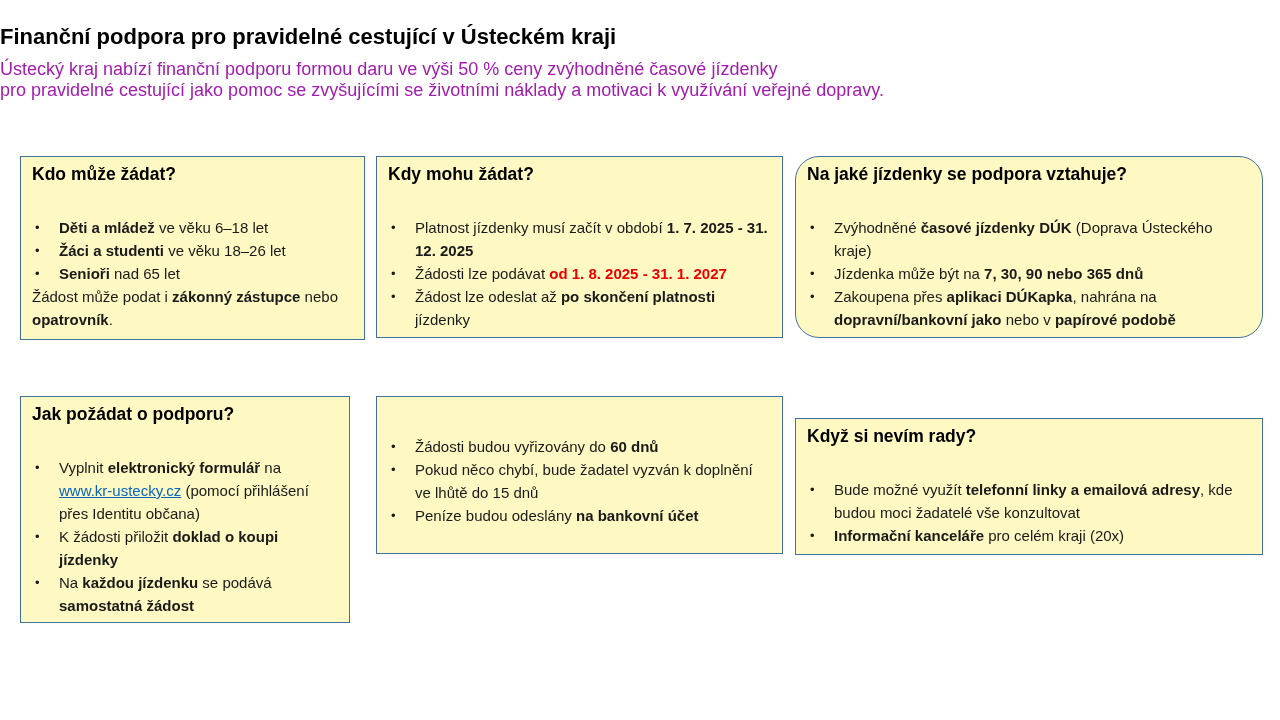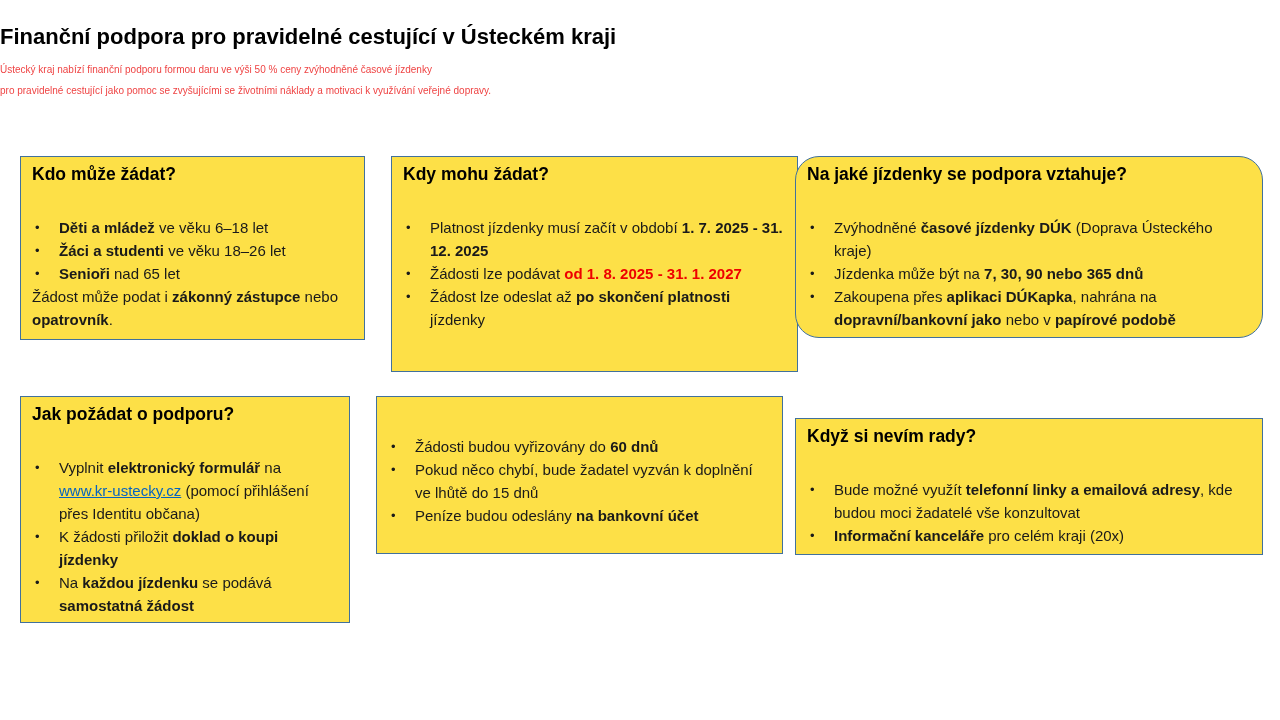"Ústecký kraj nabízí finanční podporu" .subtitle { color: #ef4444 -> #a21caf; font-size: 10px -> 18px }
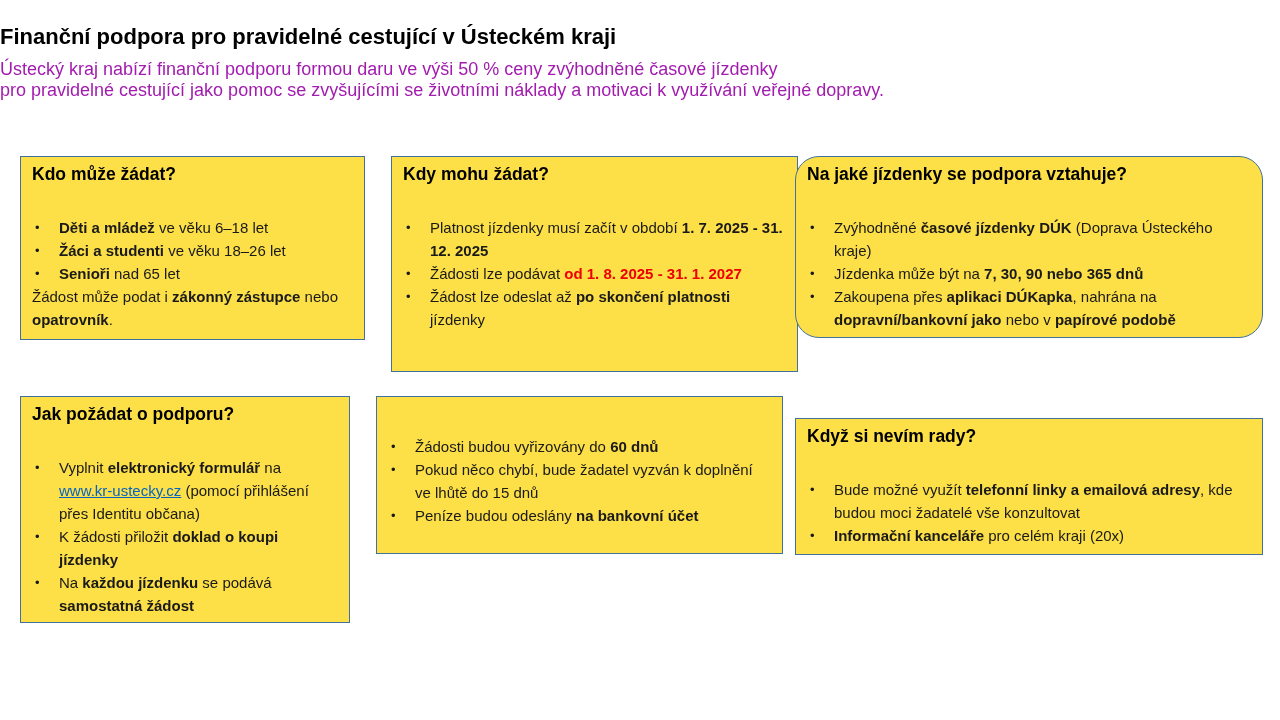"Kdo může žádat?" .card { background: #fde047 -> #fef9c3 }
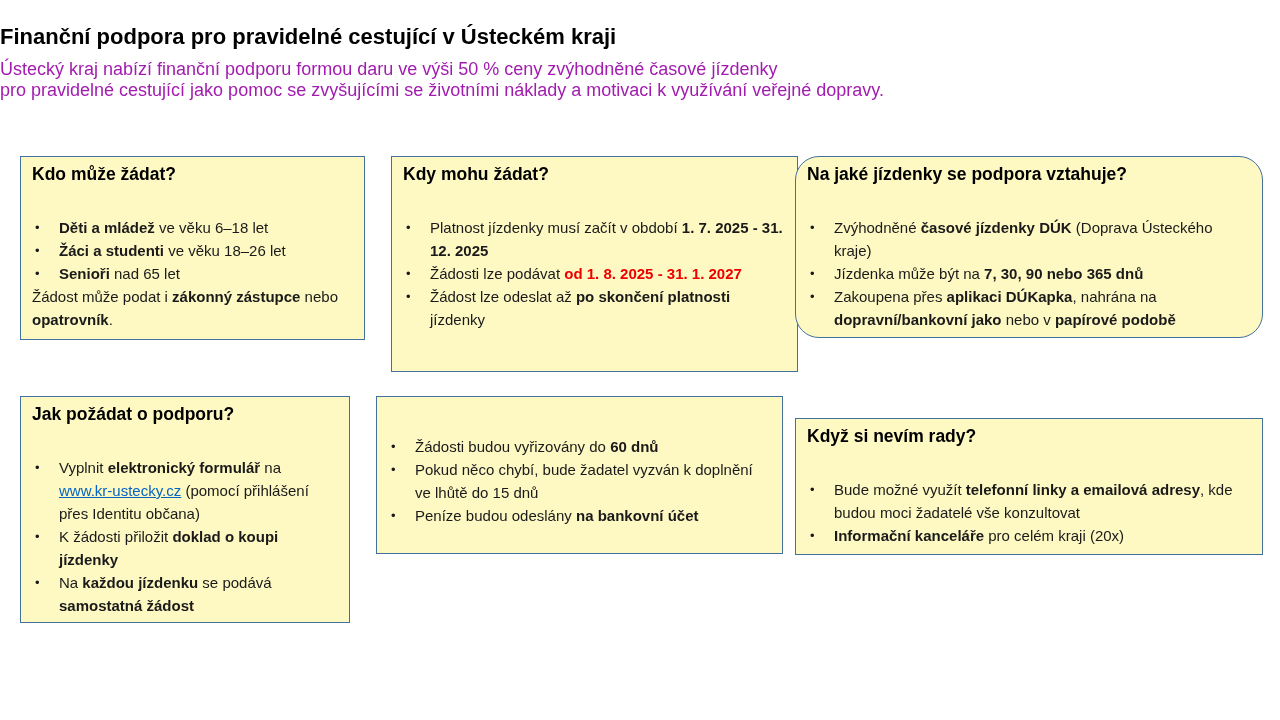"Kdy mohu žádat?" #card-1 { height: 216px -> 182px; left: 391px -> 376px }
